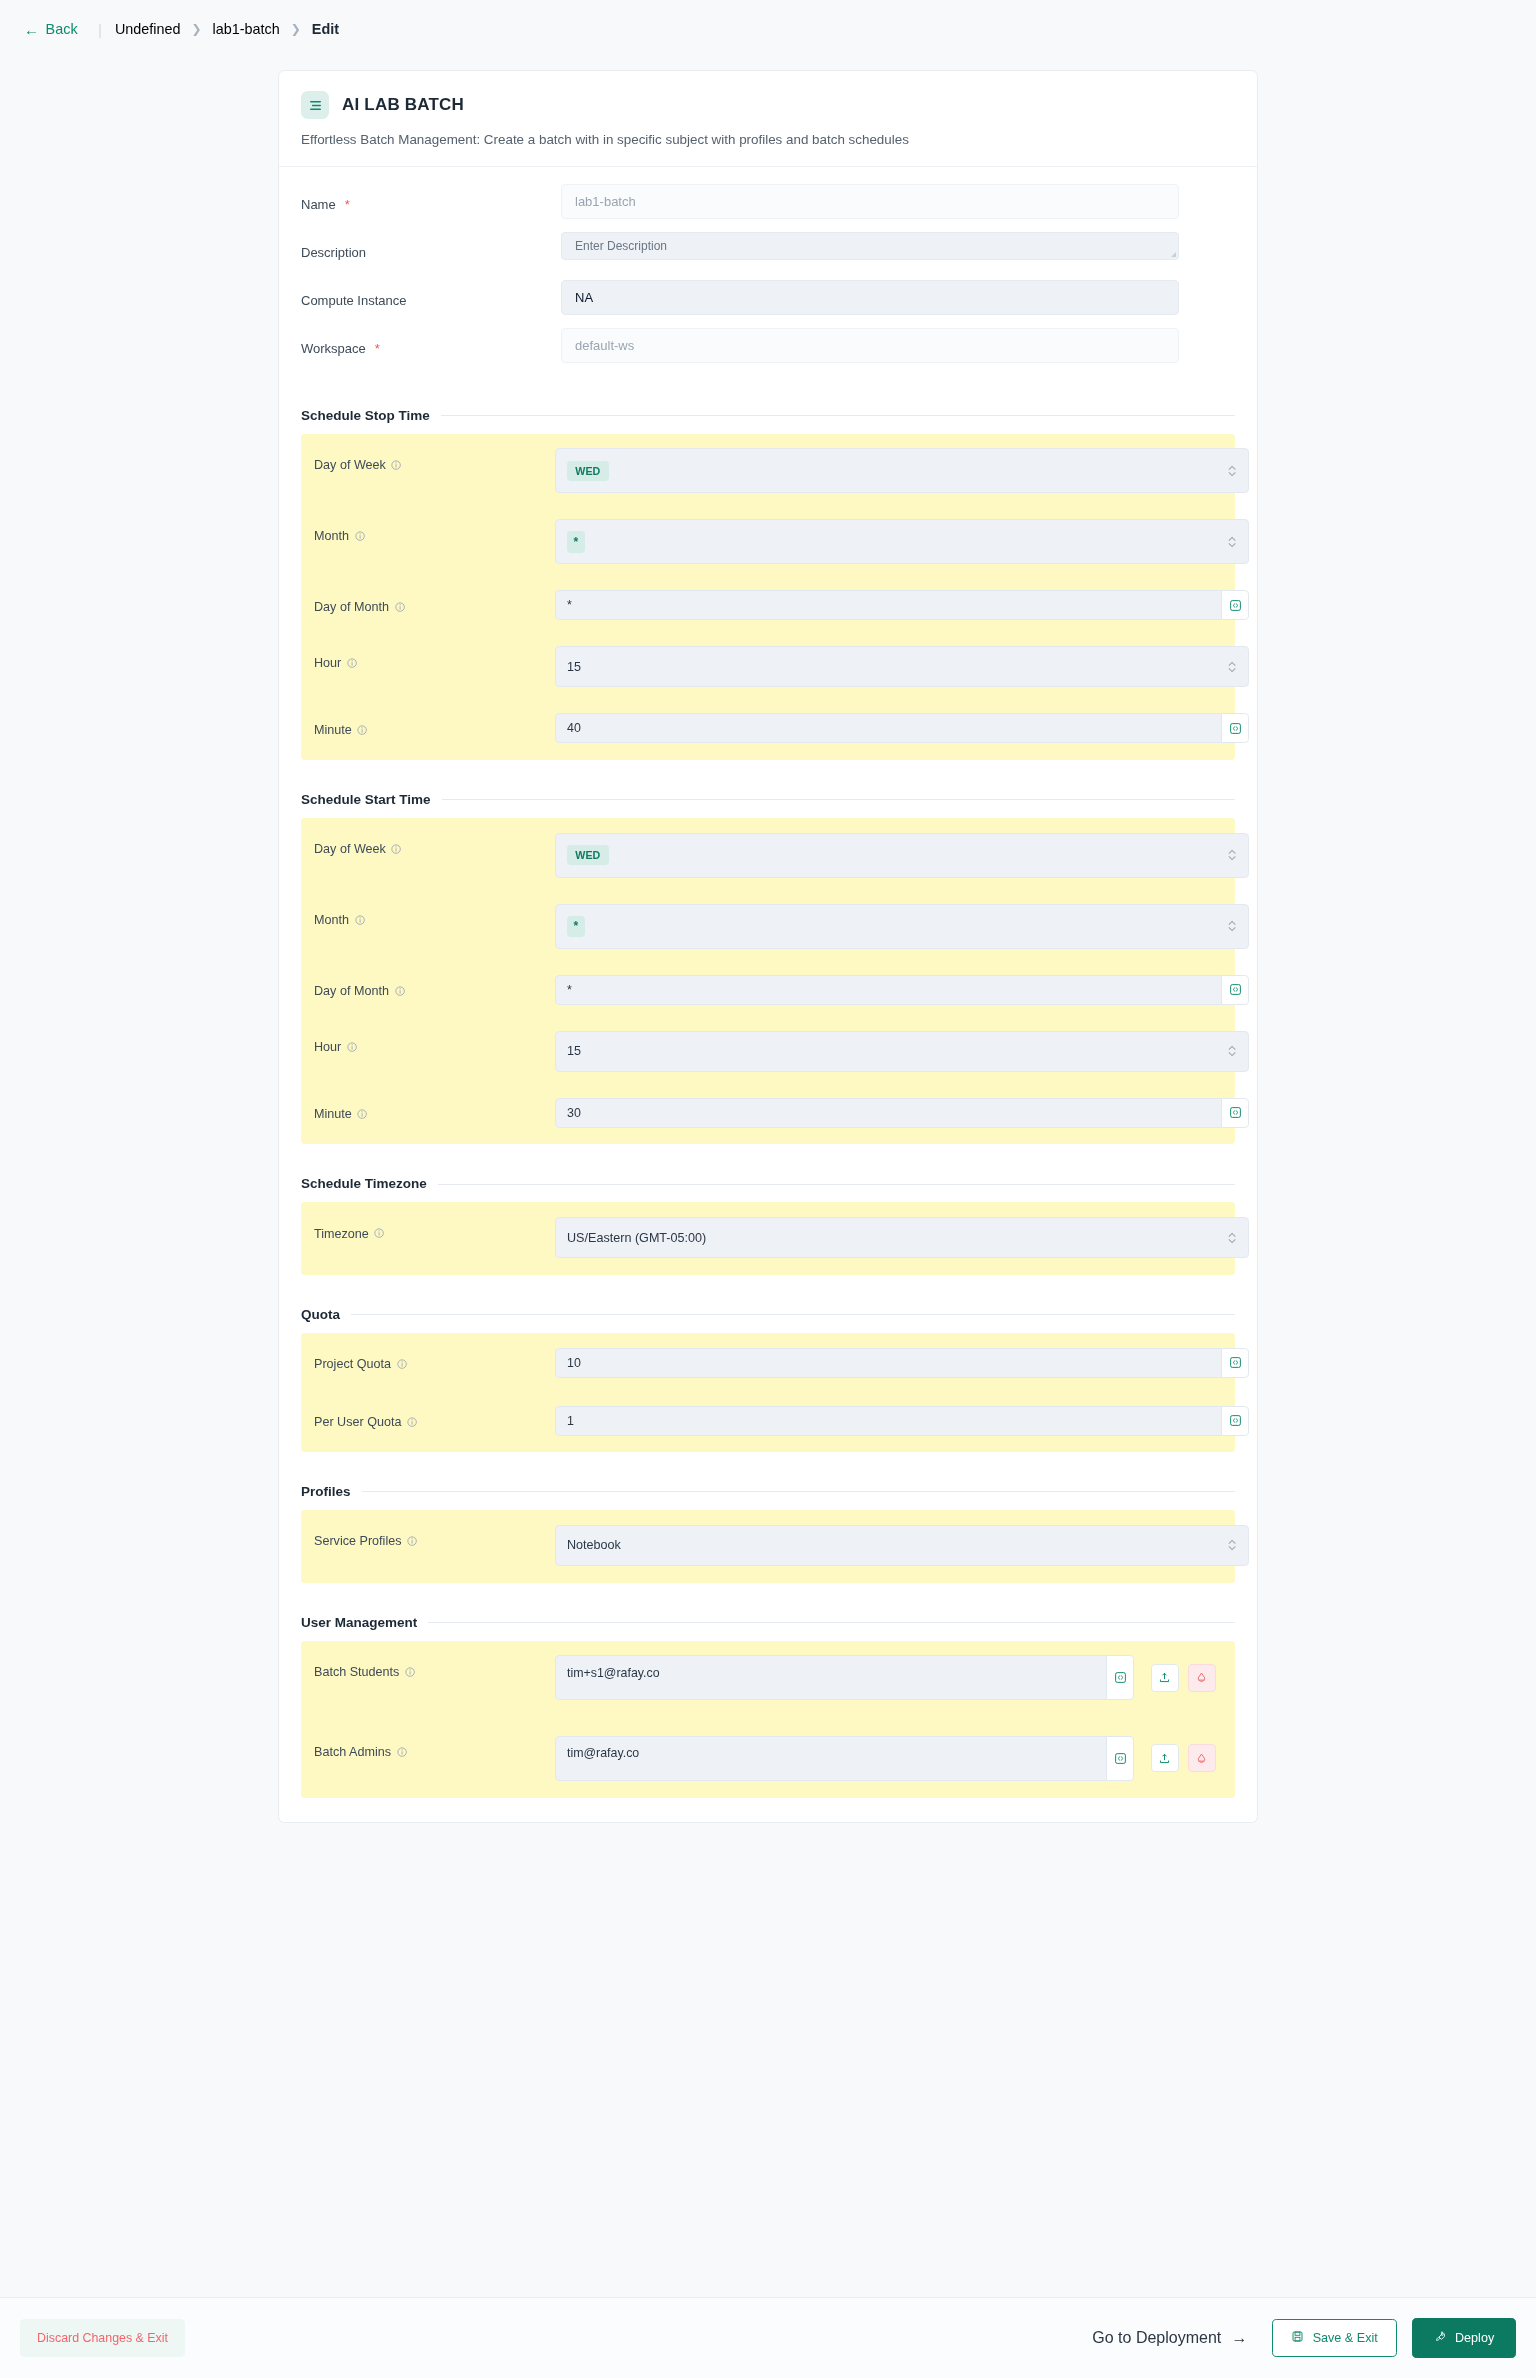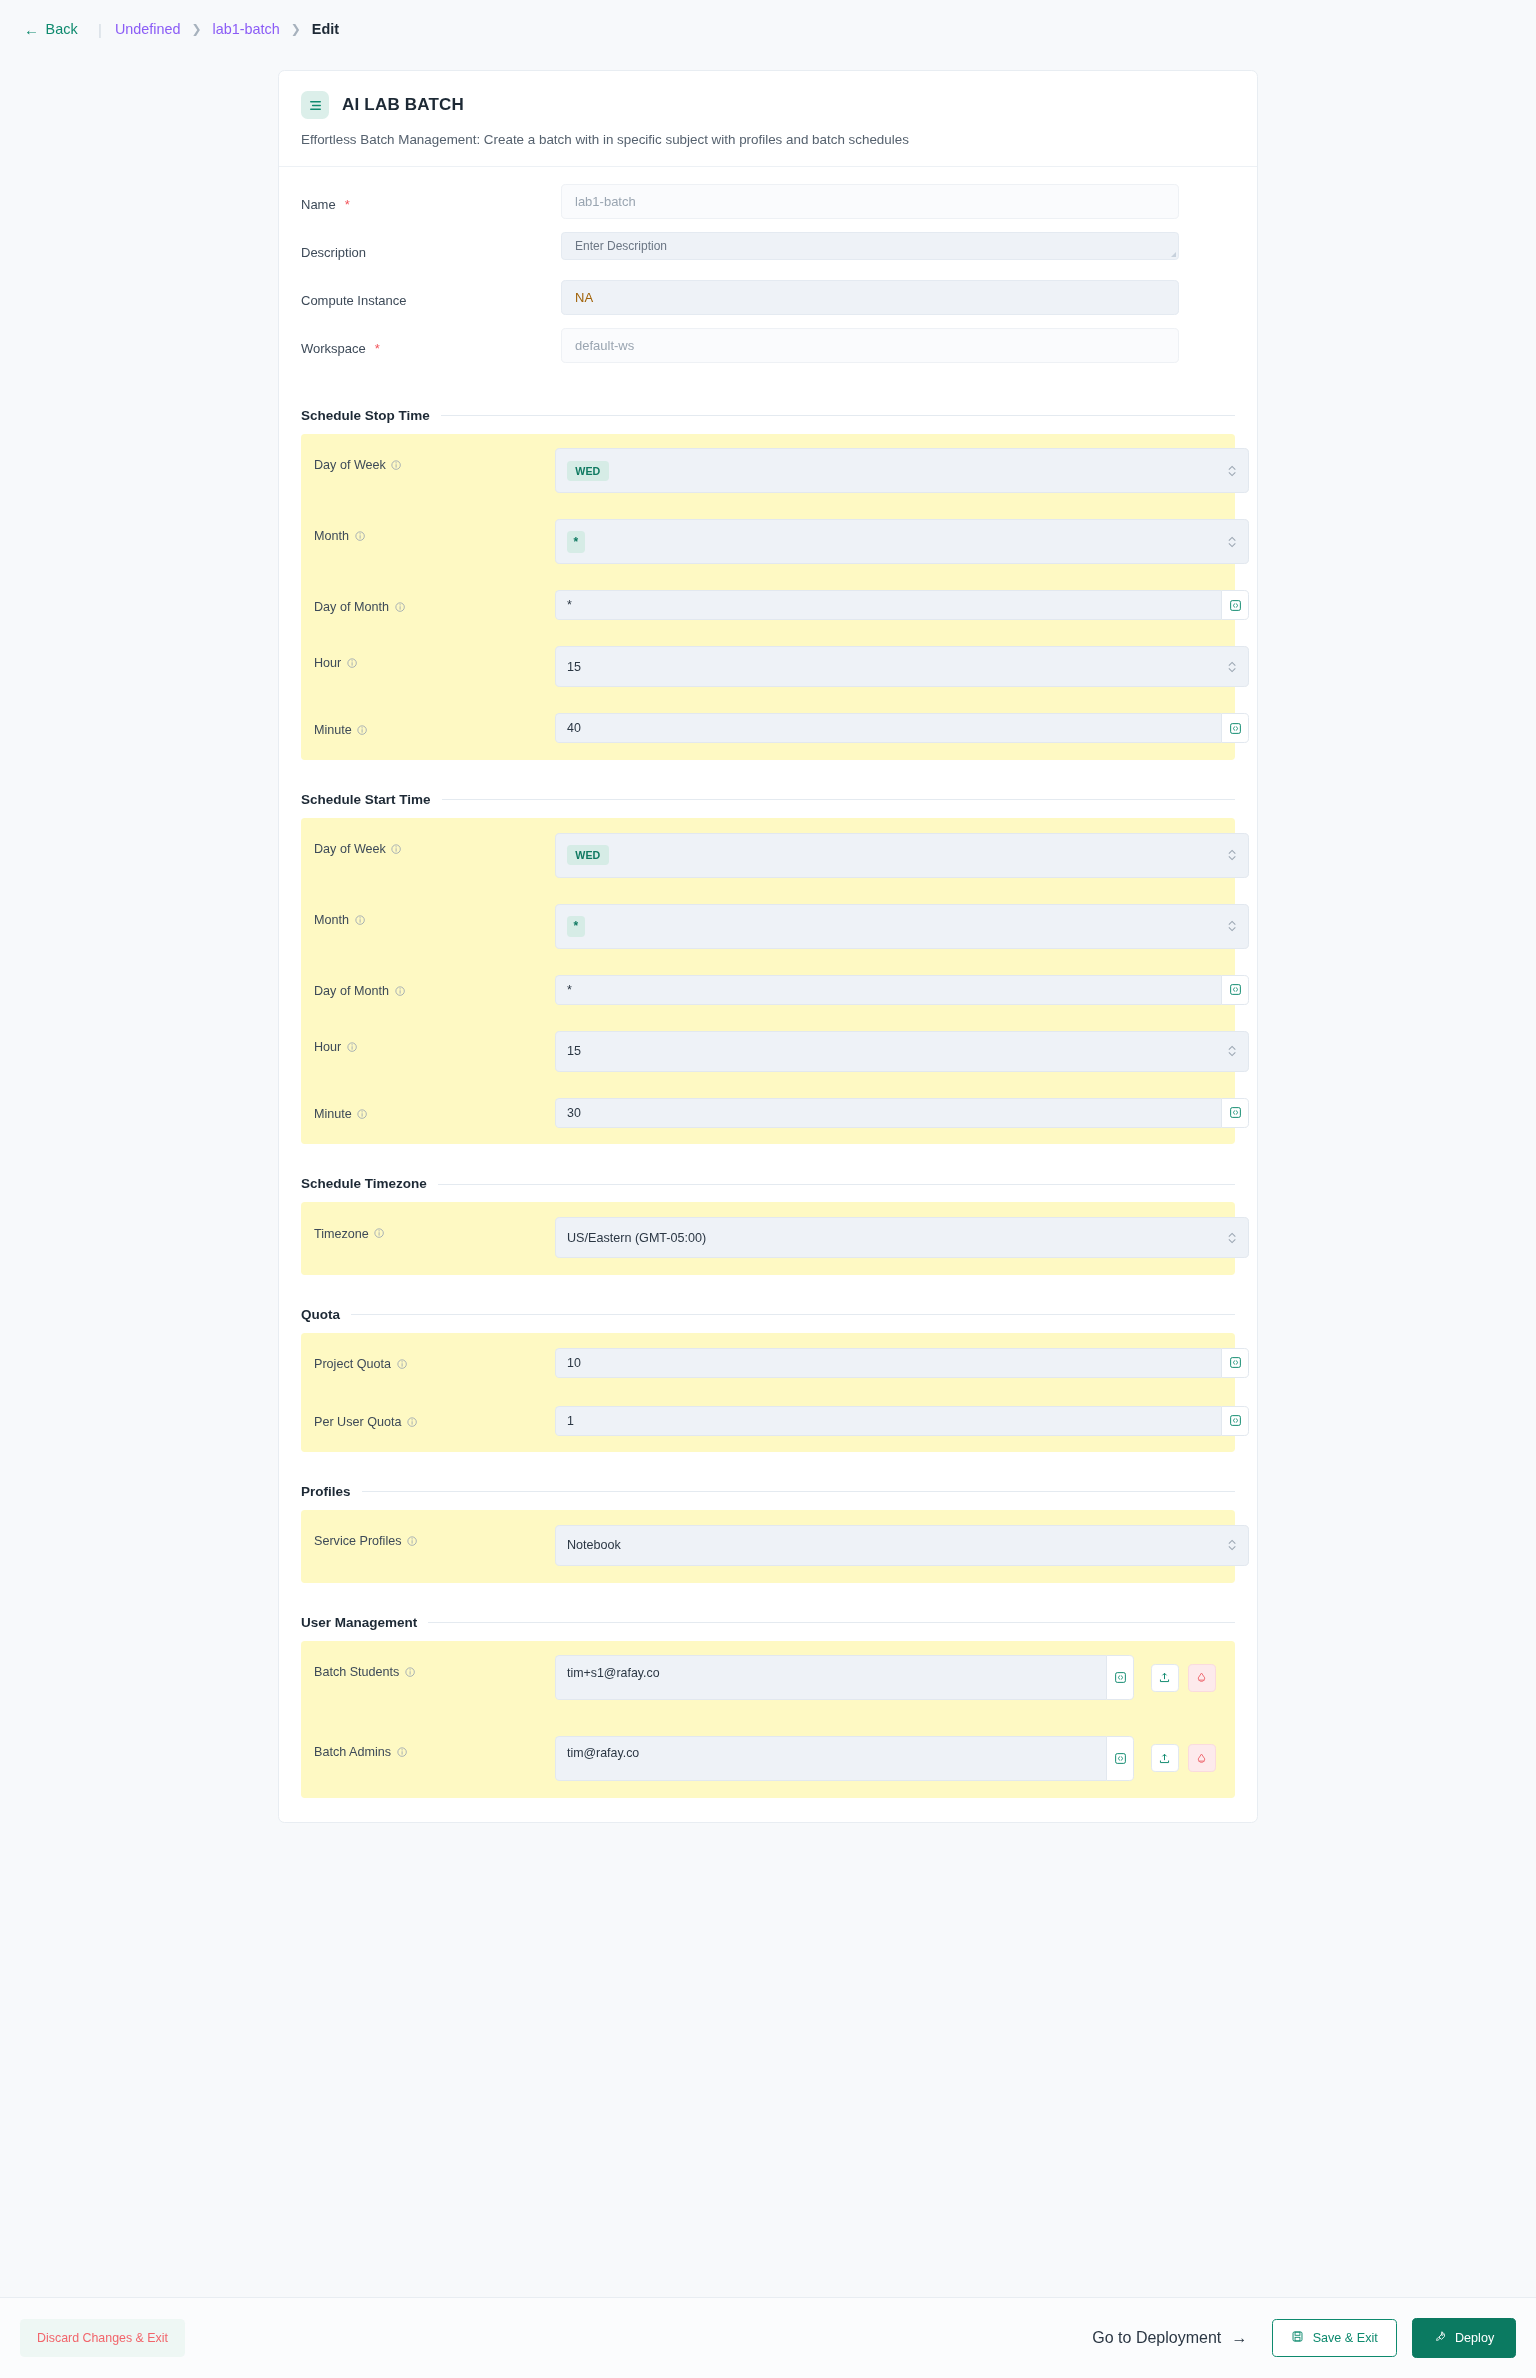"Undefined" .crumb { color: #8b5cf6 -> #000000 }
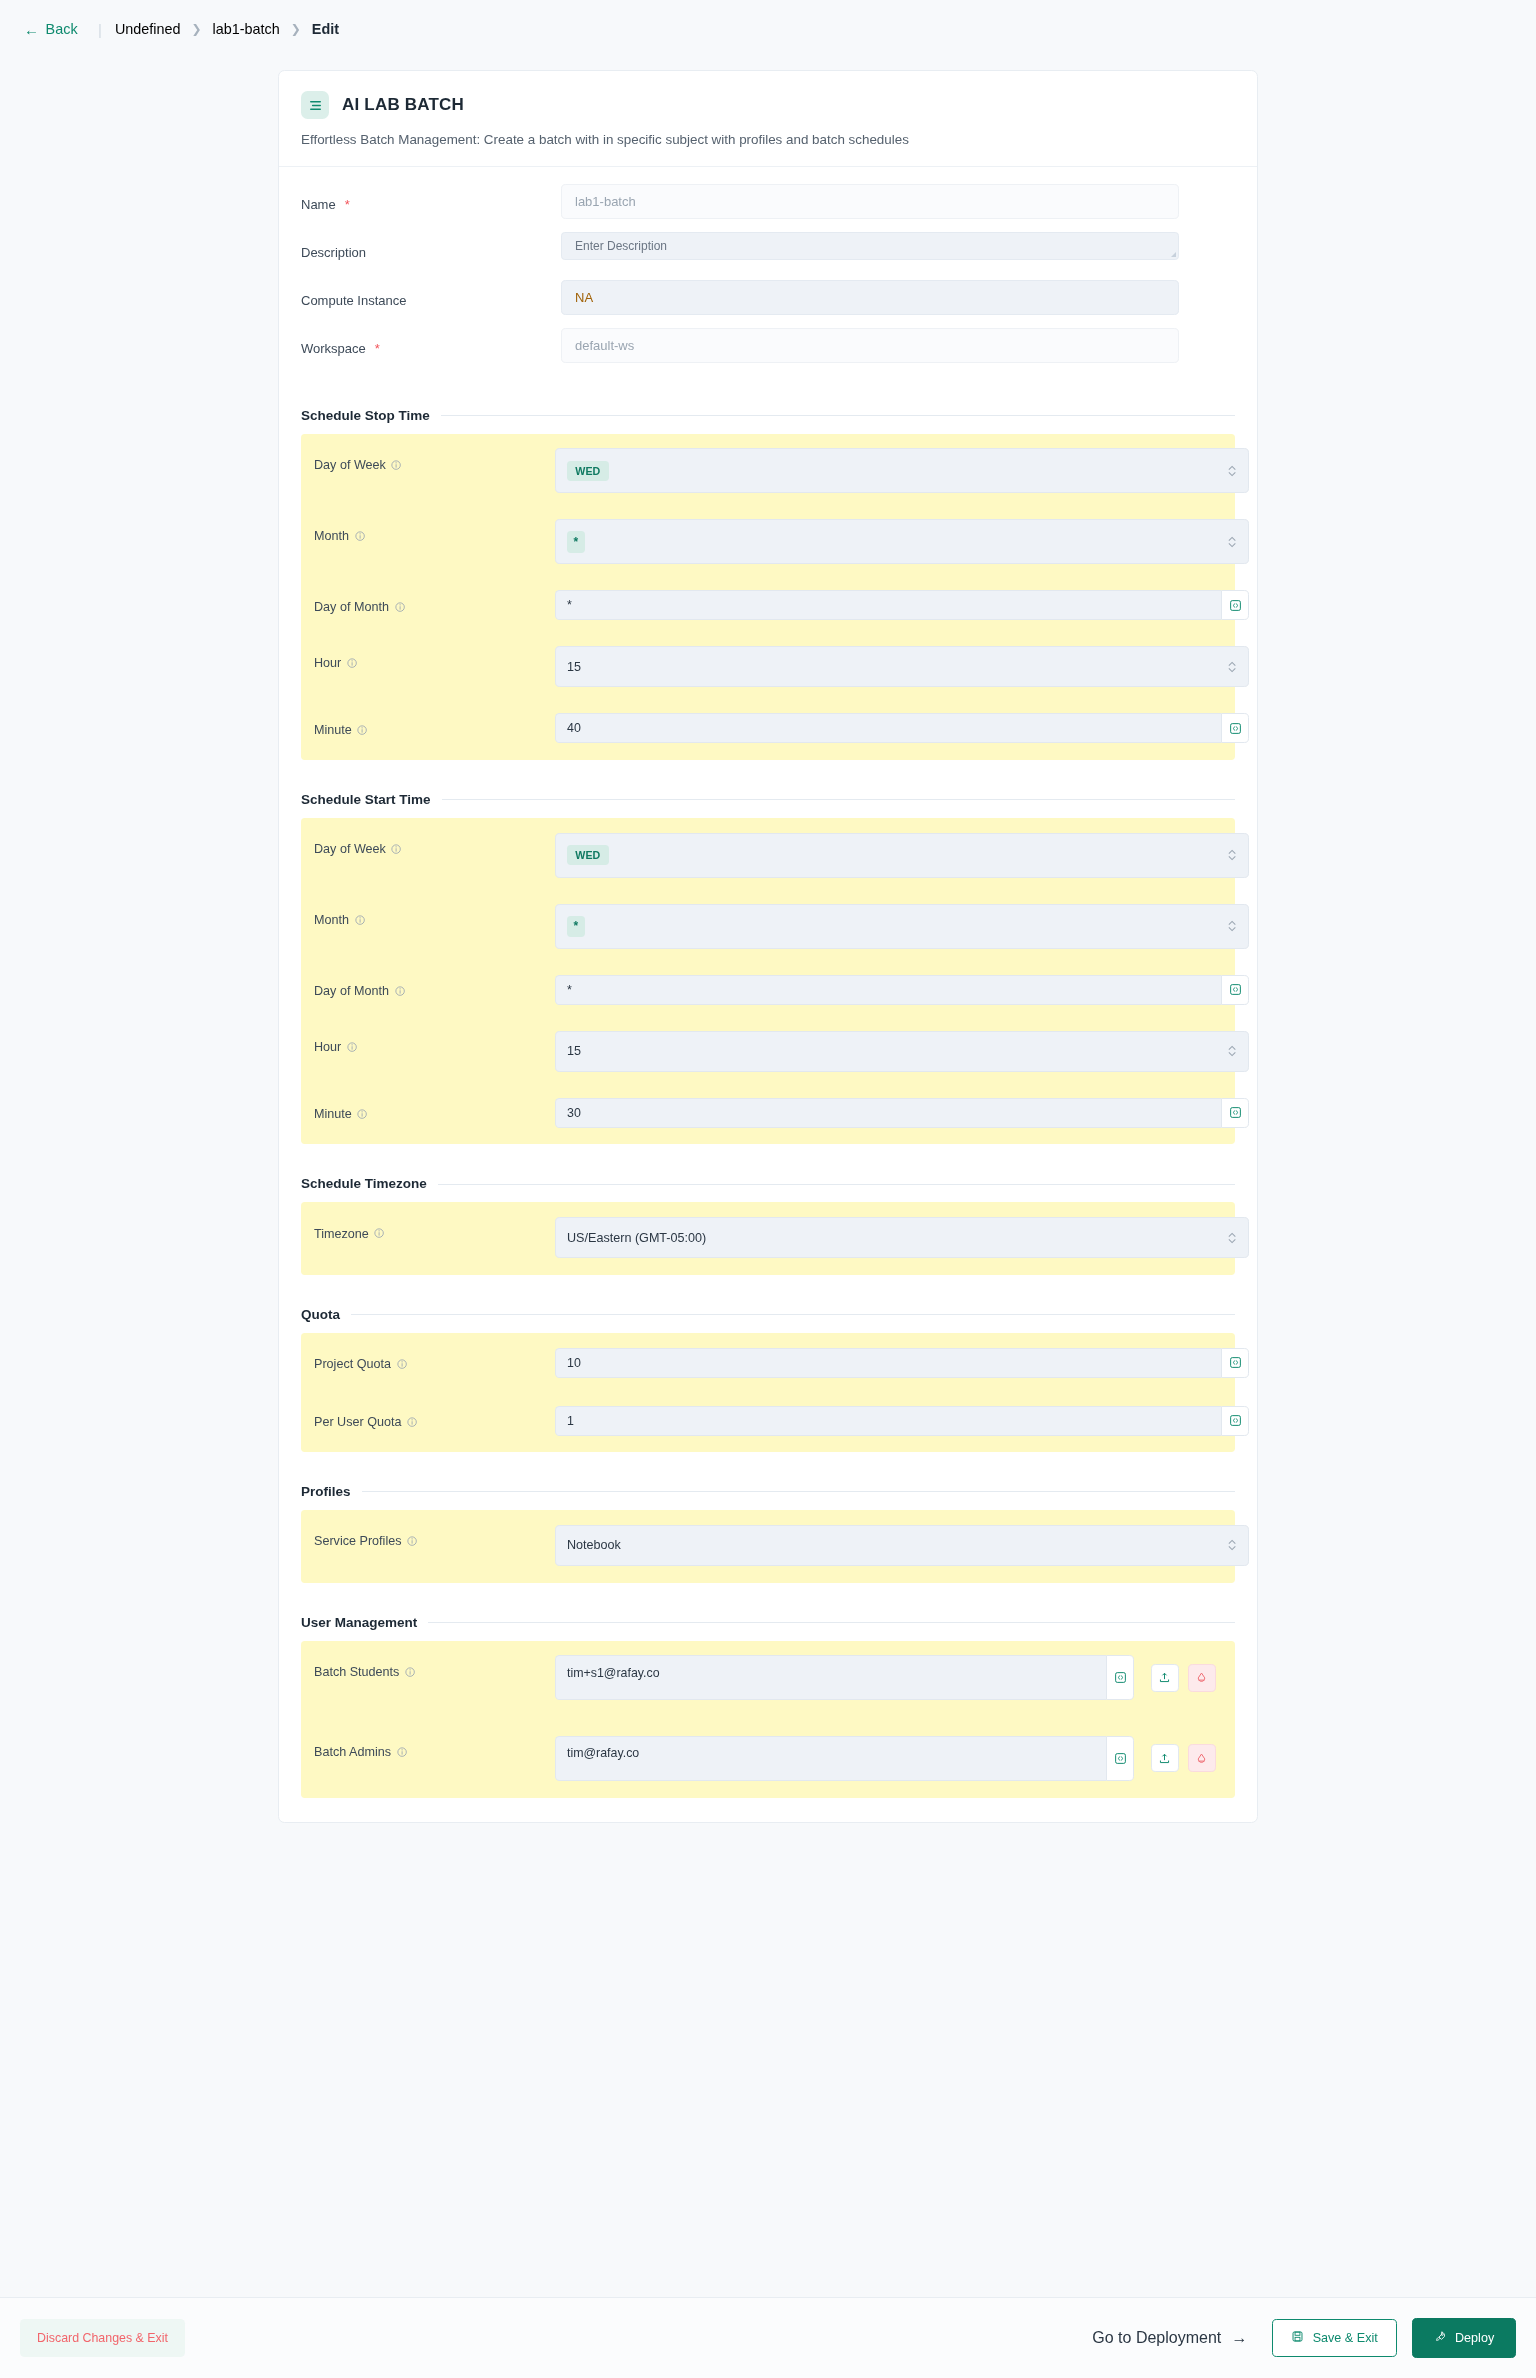"NA" .tinput.filled { color: #a16207 -> #0f172a }
